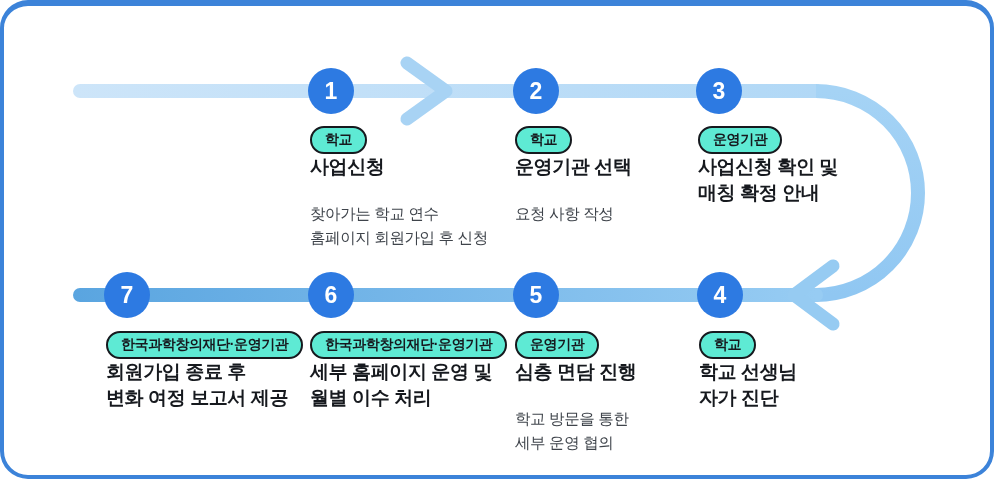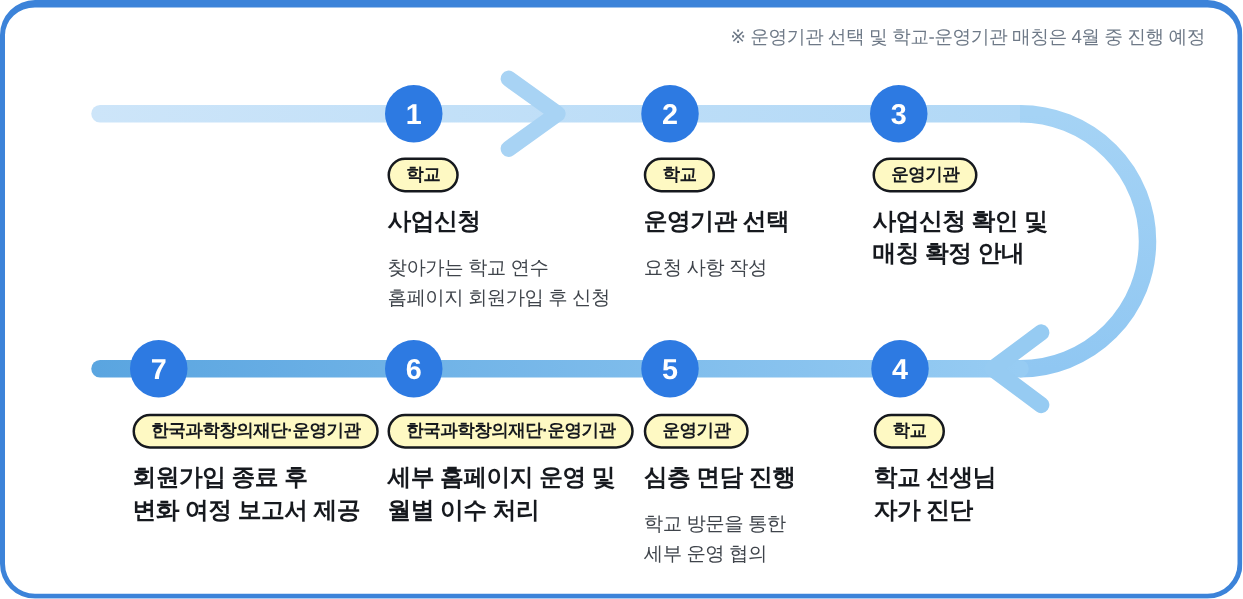"※ 운영기관 선택 및 학교-운영기관" div.note { html: <div>※ 운영기관 선택 및 학교-운영기관 매칭은 4월 중 진행 예정</div> -> none }
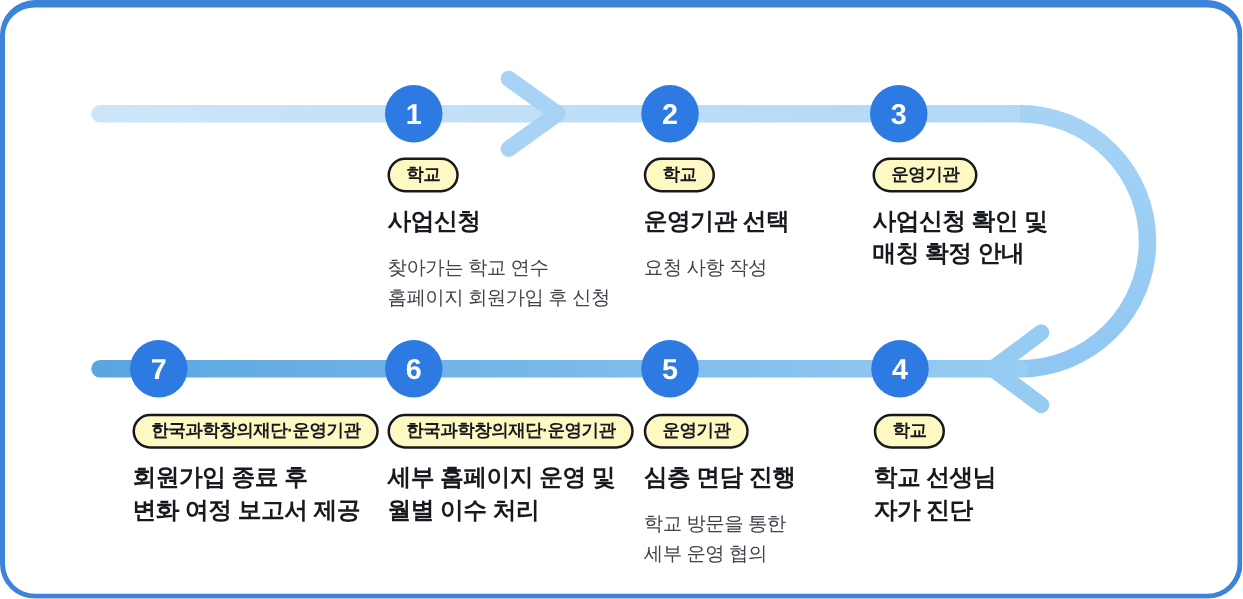"학교" .badge { background: #fef9c3 -> #5eead4 }
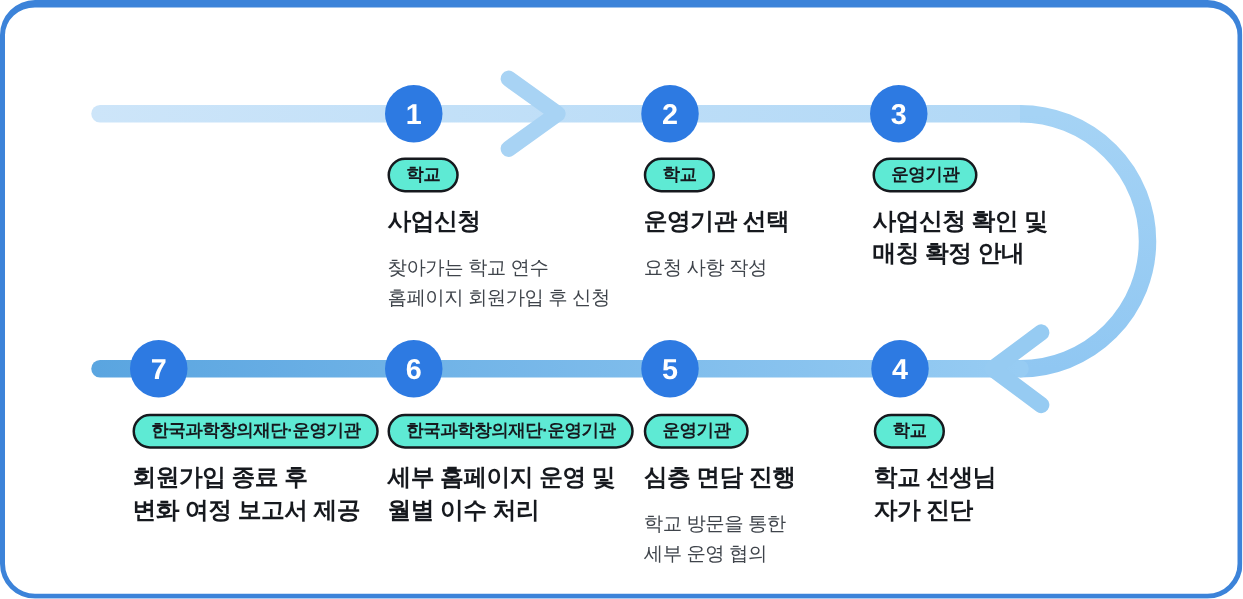"사업신청" .title { margin-top: 11px -> none }
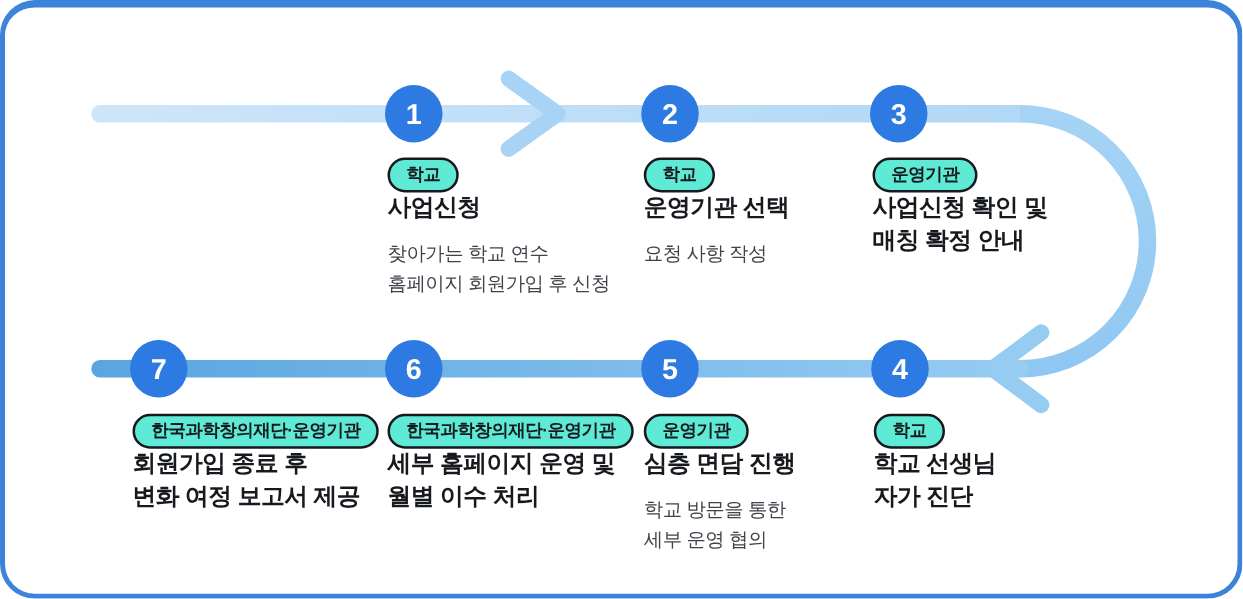"찾아가는 학교 연수" .desc { margin-top: 12px -> 22px }
